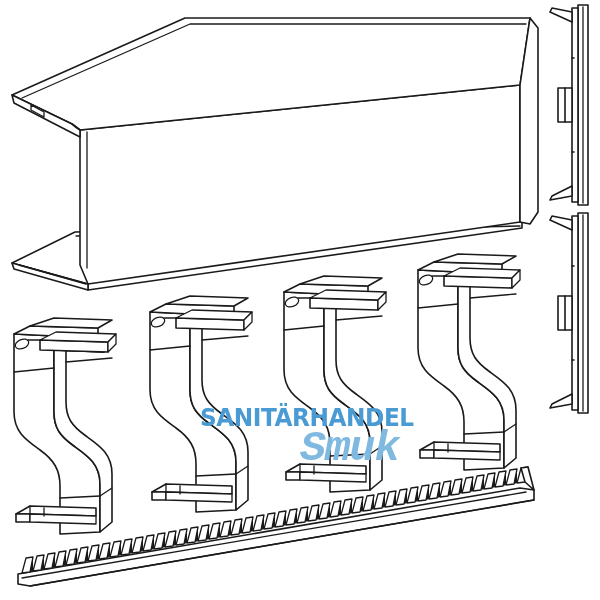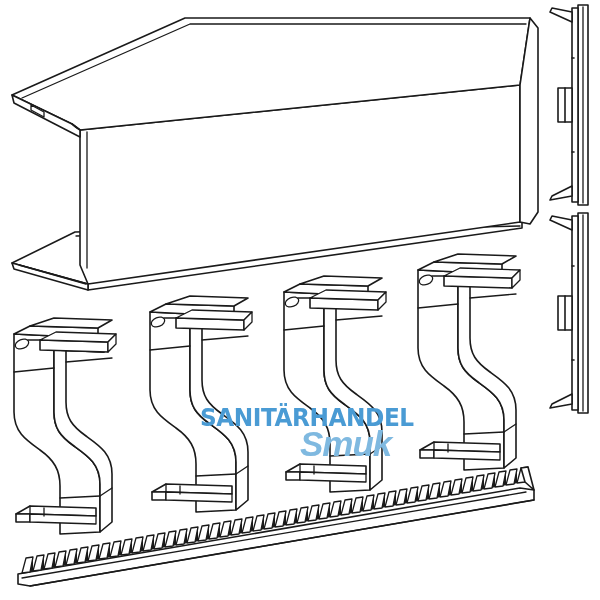"Smuk" #wm-script { font-family: Liberation Sans, sans-serif -> Liberation Mono, monospace; font-size: 35px -> 43px }
